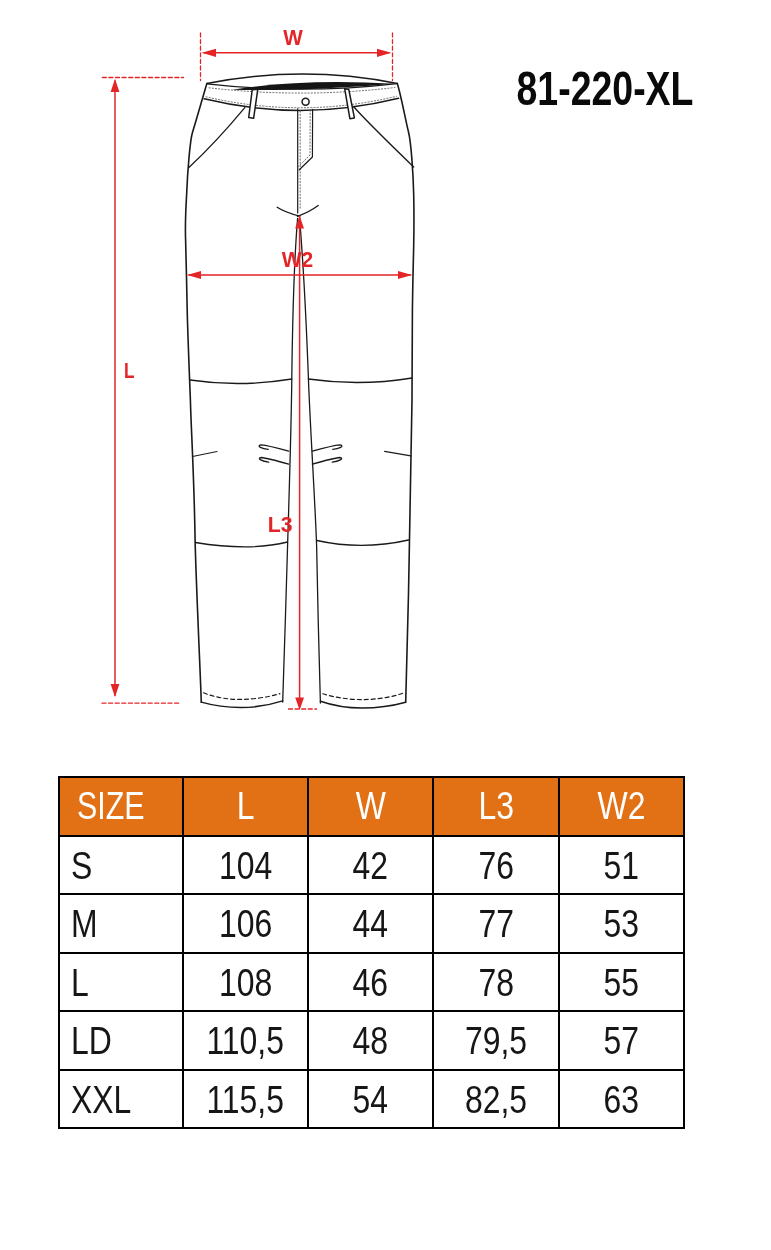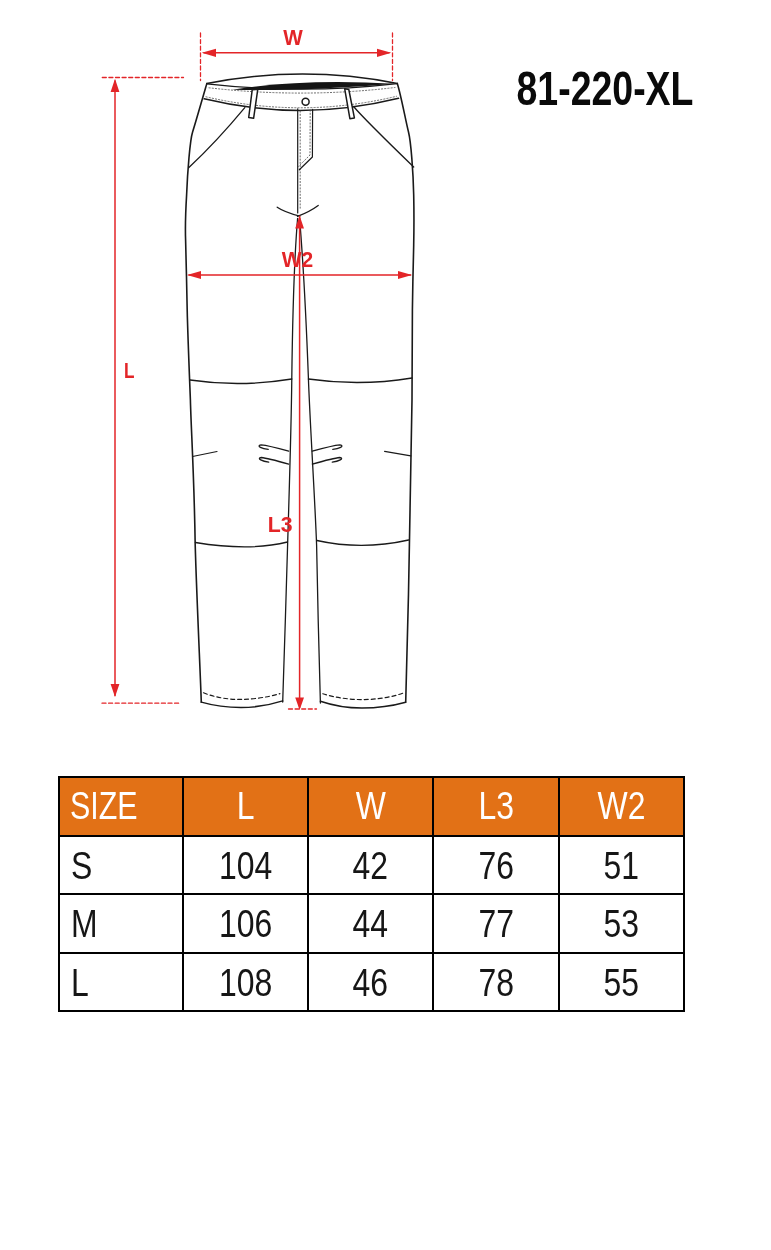"SIZE" table.size tr.hd td.c1 { padding-left: 10px -> 17px }
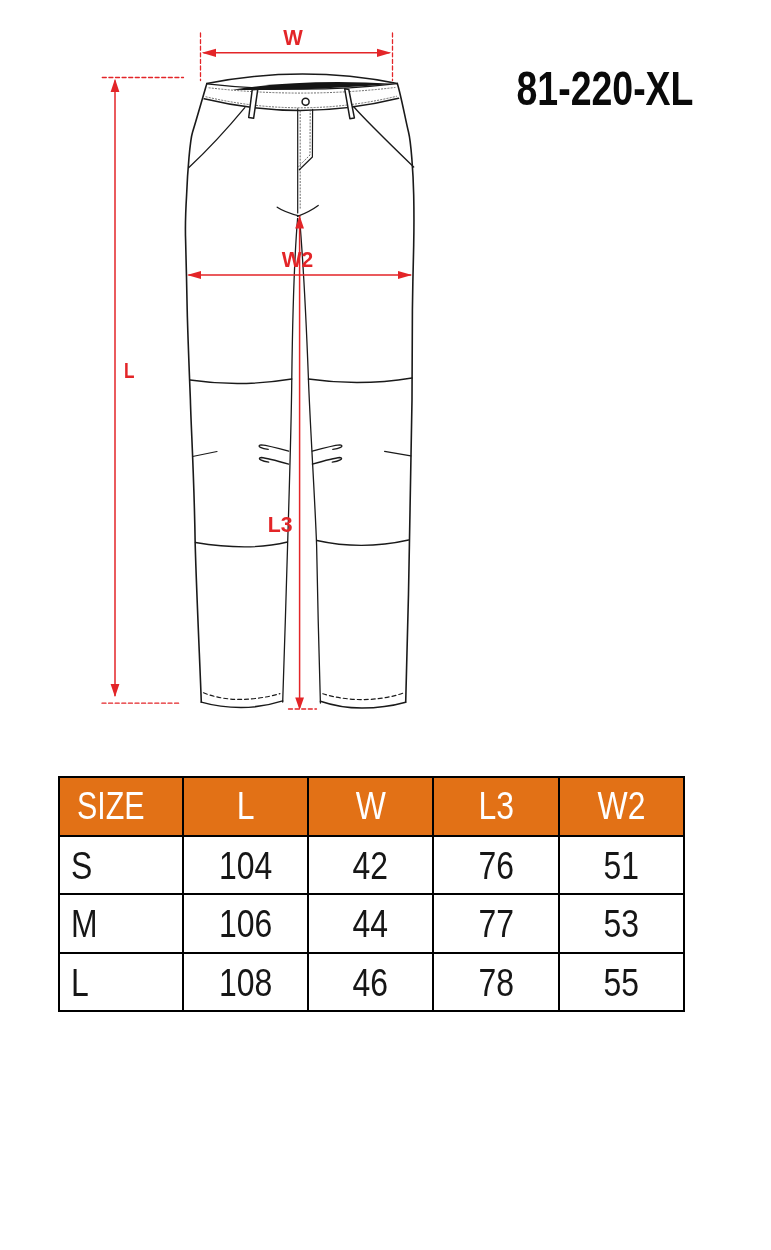"LD" tr.bd { html: none -> <tr> <td><span>LD</span></td> <td><span>110,5</span></td> <td><span>48</span></td> <td><span>79,5</span></td> <td><span>57</span></td> </tr> }
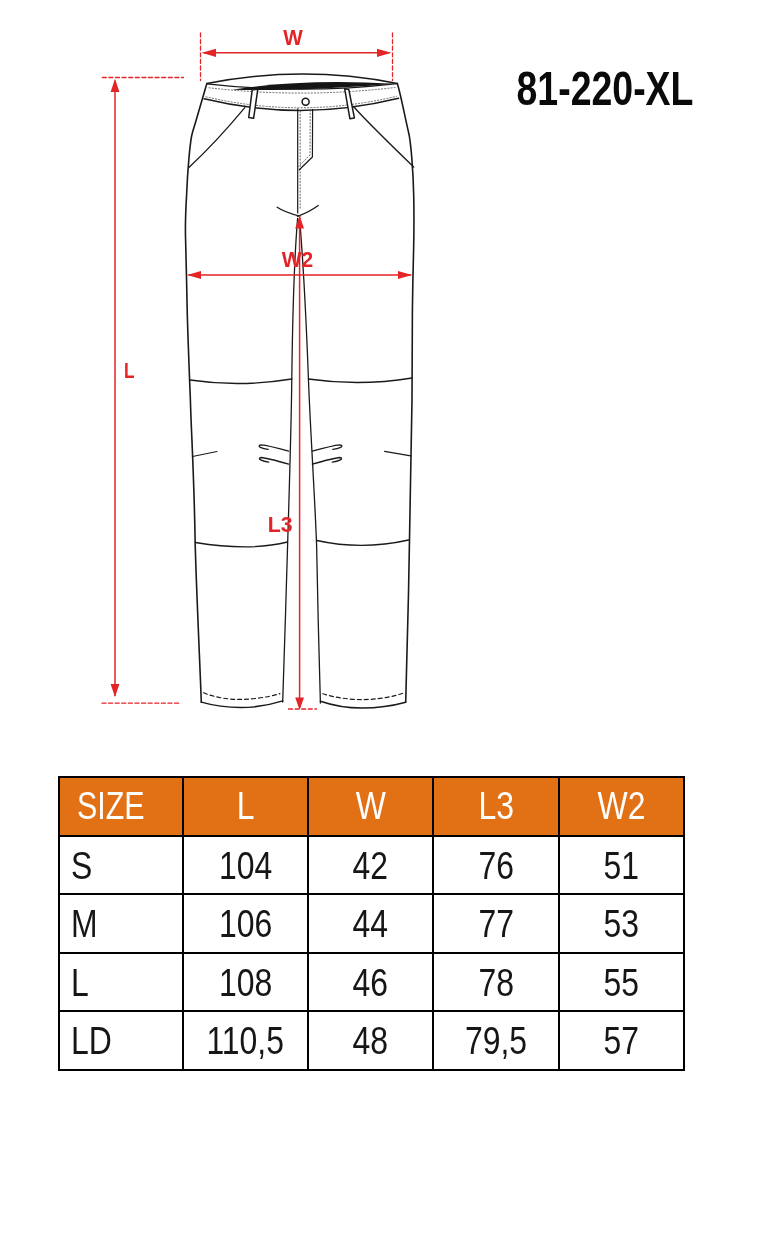"XXL" tr.bd { html: none -> <tr> <td><span>XXL</span></td> <td><span>115,5</span></td> <td><span>54</span></td> <td><span>82,5</span></td> <td><span>63</span></td> </tr> }
